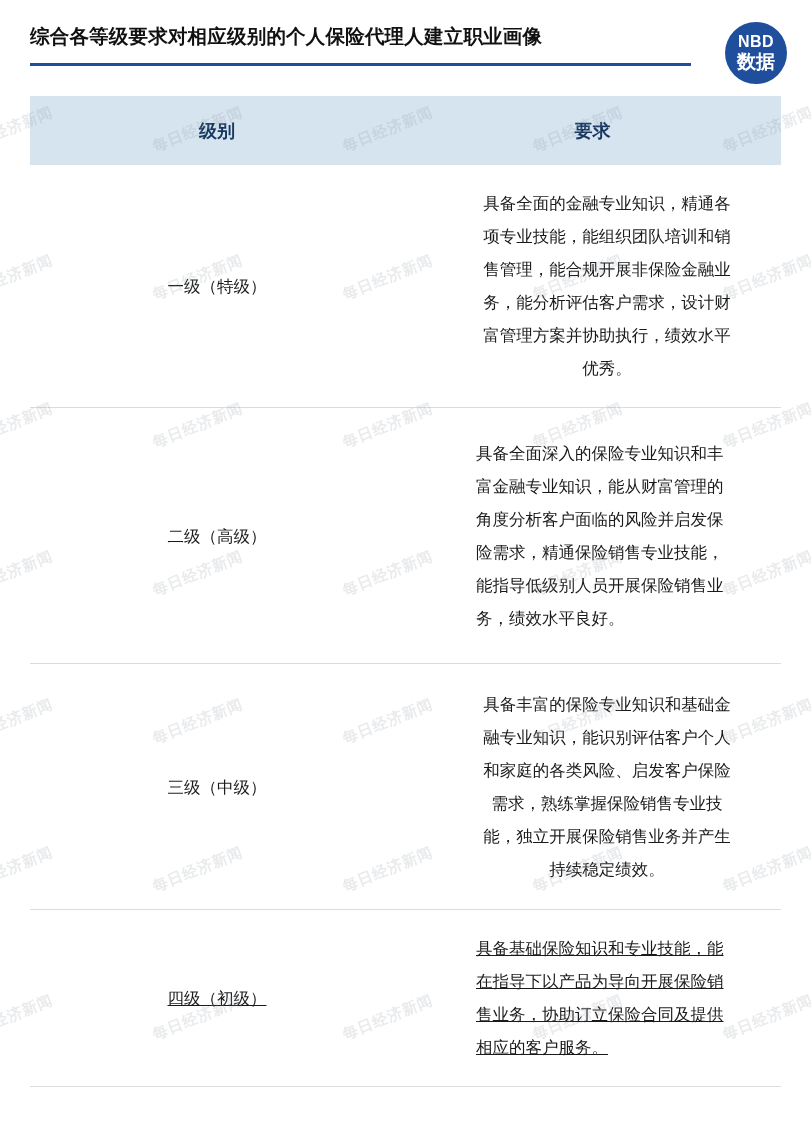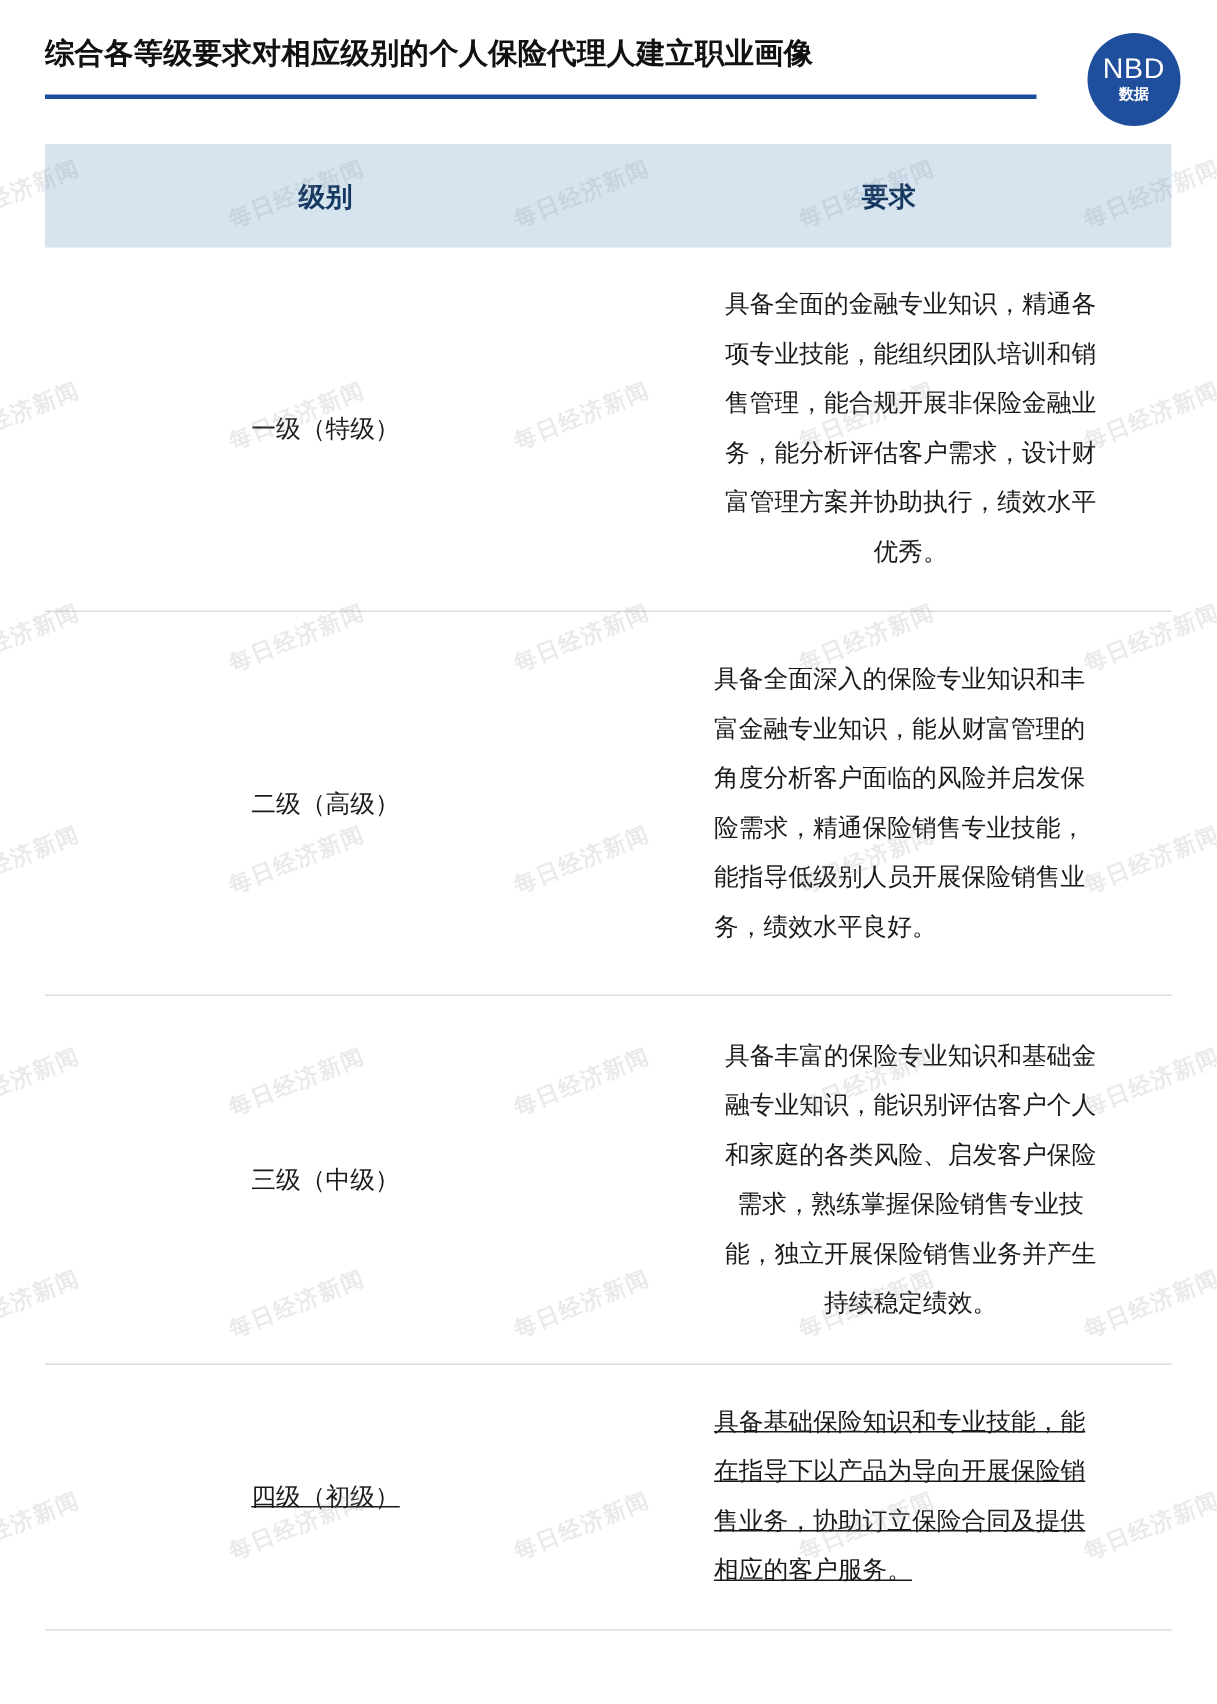"NBD" .logo-badge .nbd { font-size: 19px -> 16px; font-weight: normal -> bold }
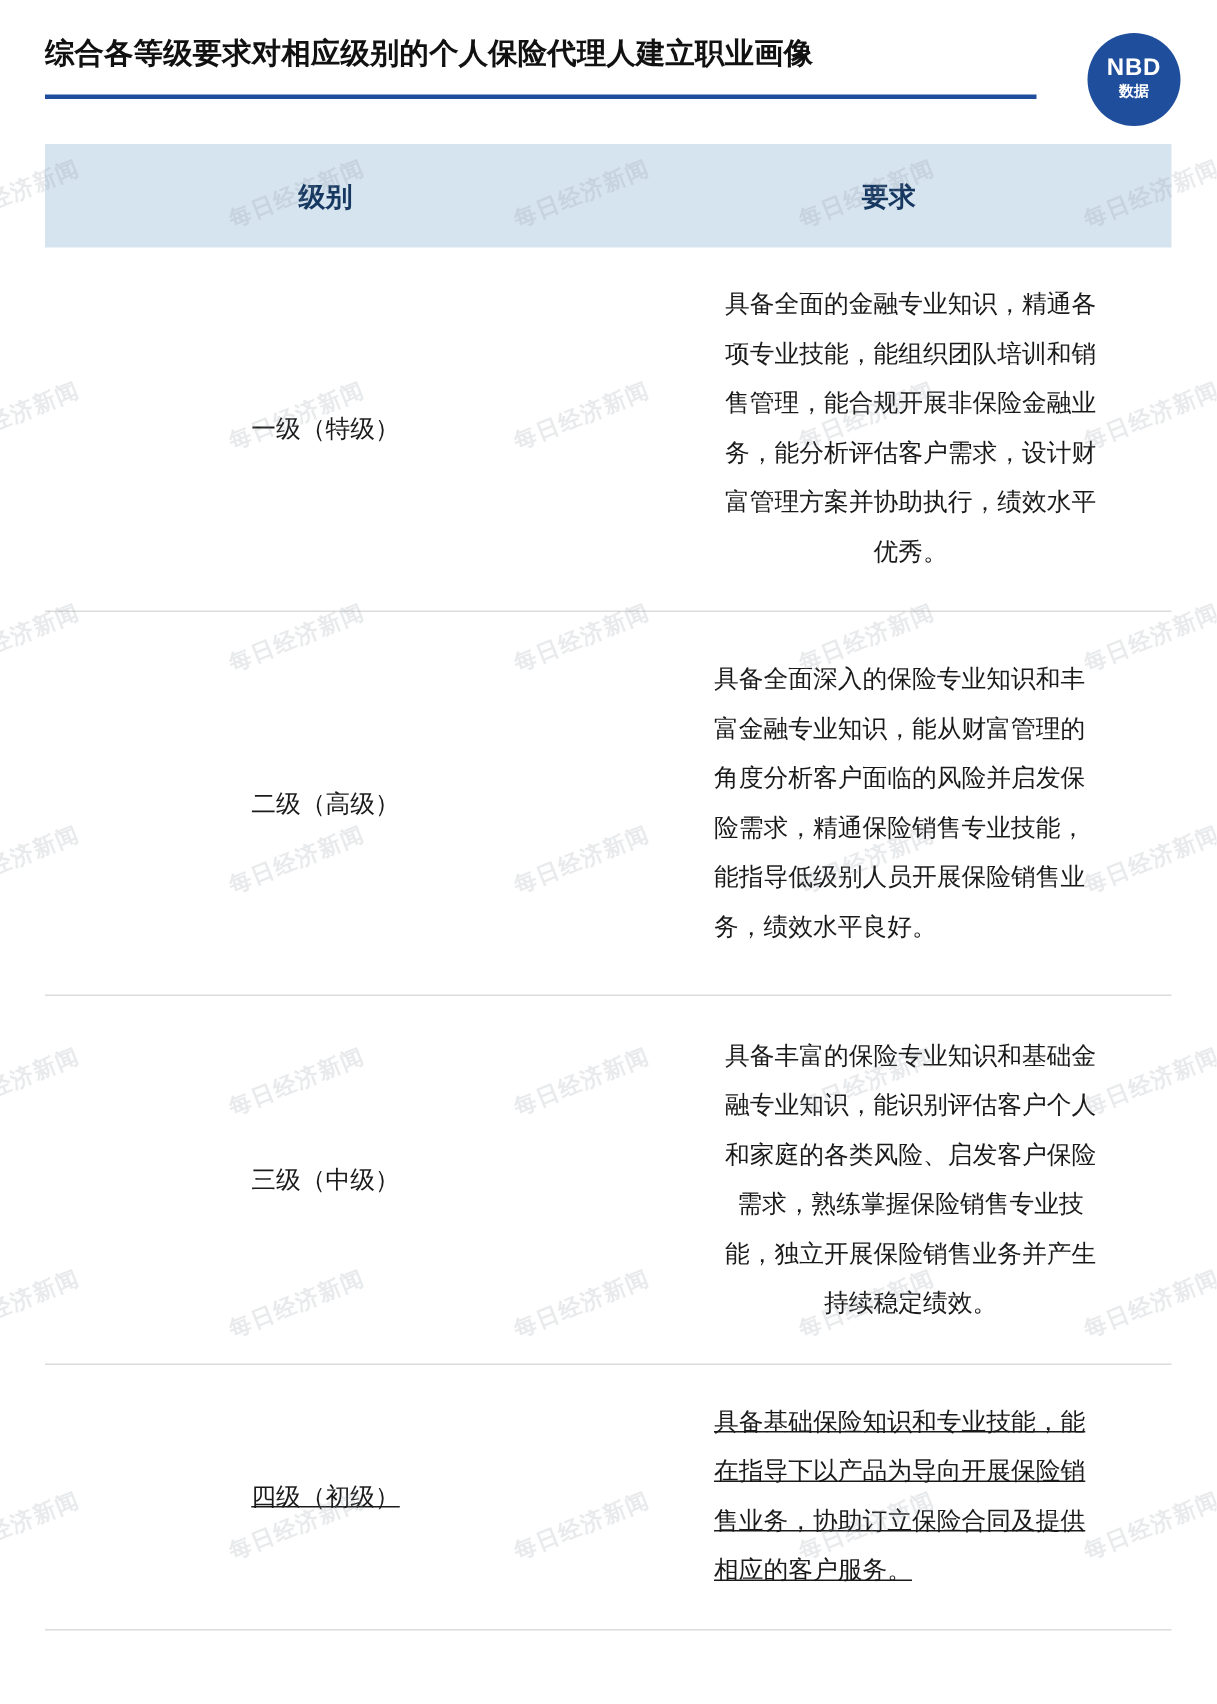"数据" .logo-badge .cn { font-size: 10px -> 19px }
